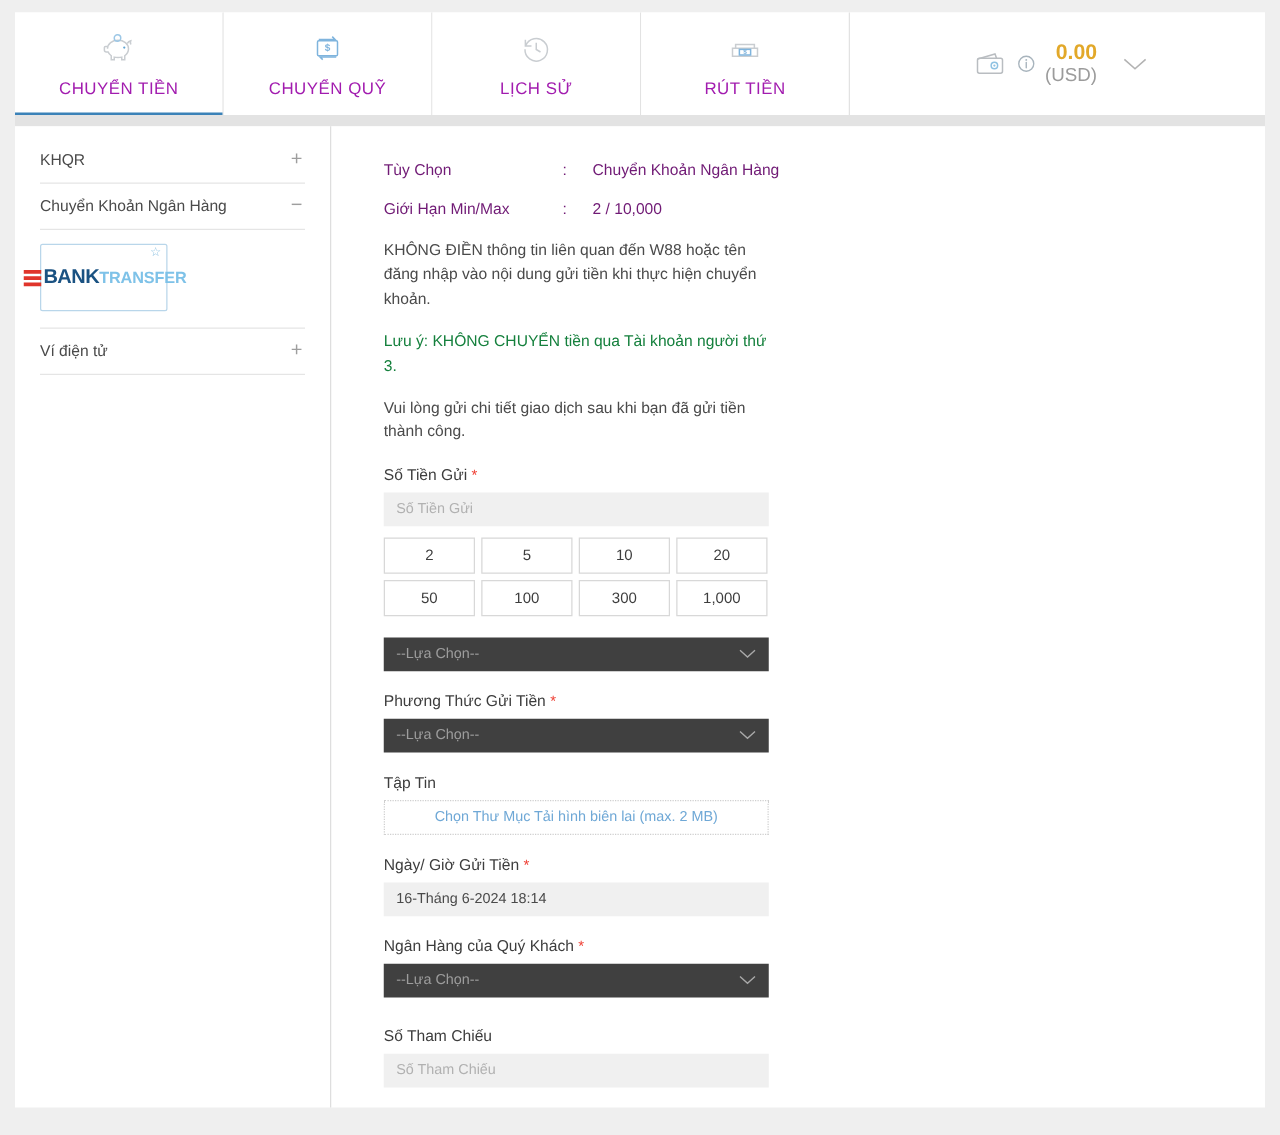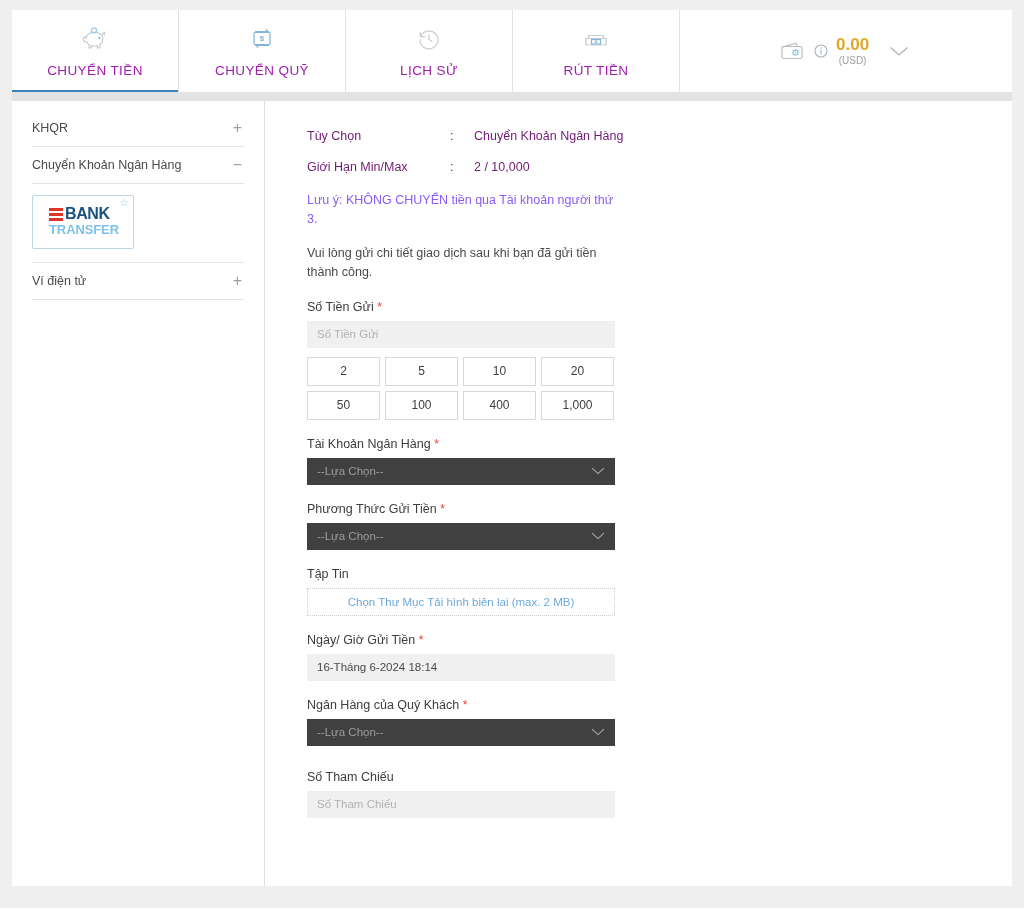"(USD)" .bal-cur { font-size: 10px -> 15px }
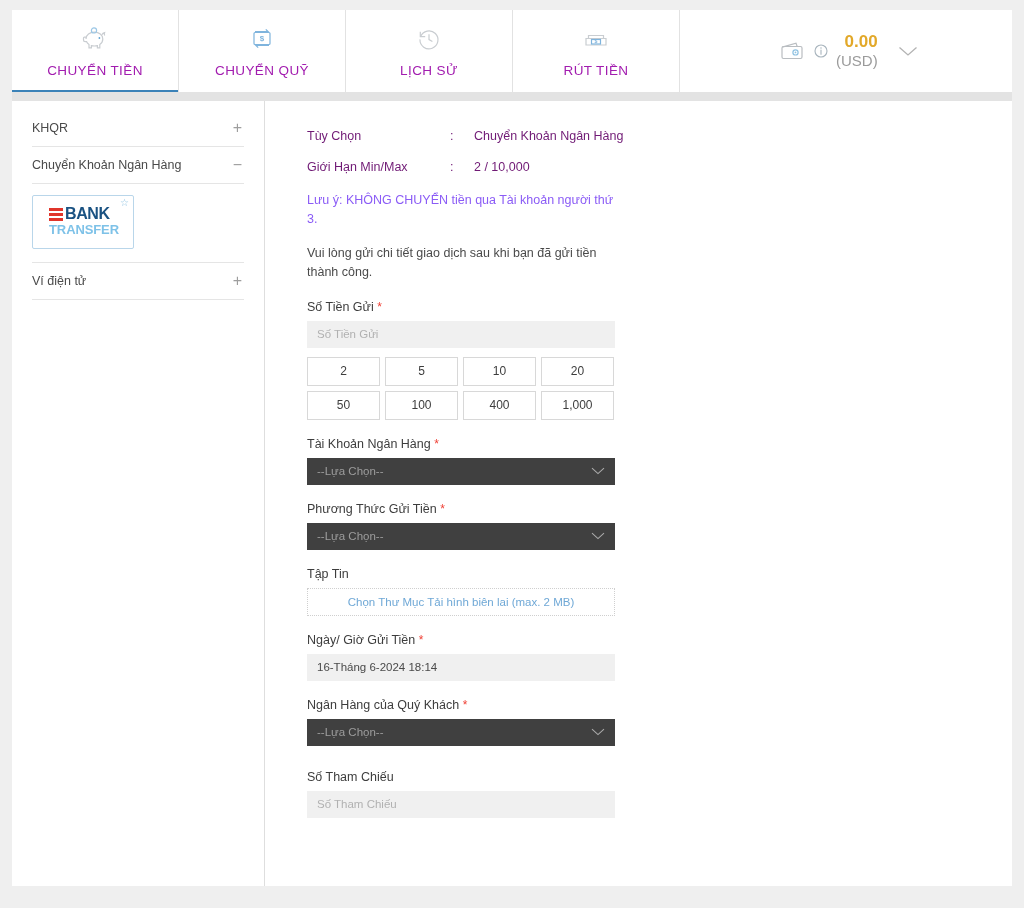"KHÔNG ĐIỀN thông tin liên" div.notice { html: none -> <div>KHÔNG ĐIỀN thông tin liên quan đến W88 hoặc tên đăng nhập vào nội dung gửi tiền khi thực hiện chuyển khoản.</div> }
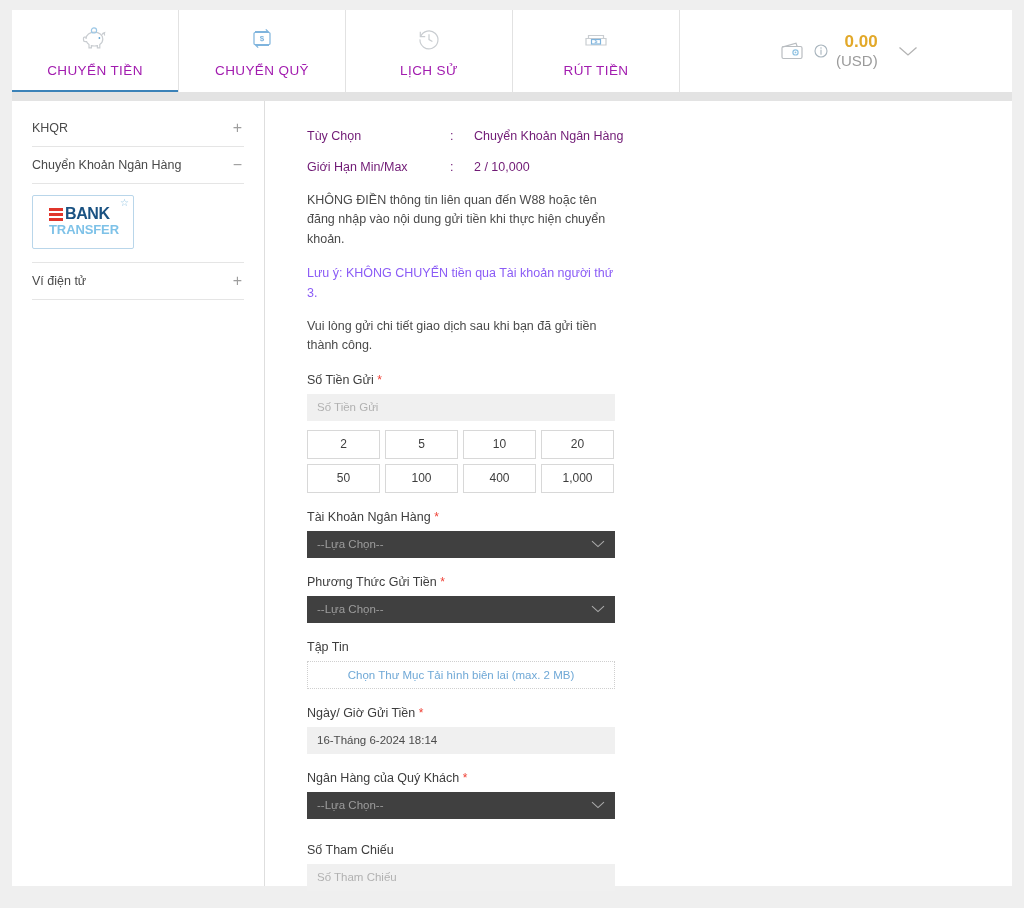"BANK" .bc-inner { flex-direction: column -> row }
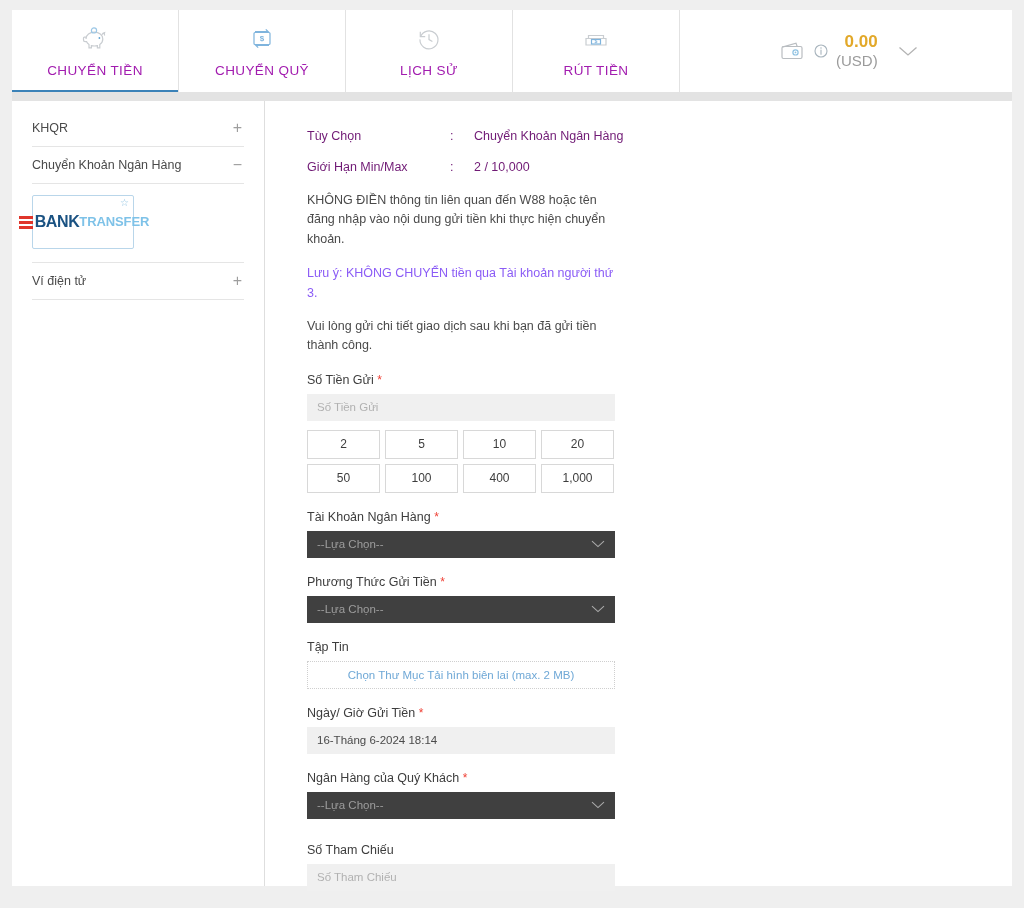"Lưu ý: KHÔNG CHUYỂN tiền" .notice.warn { color: #8b5cf6 -> #15803d }
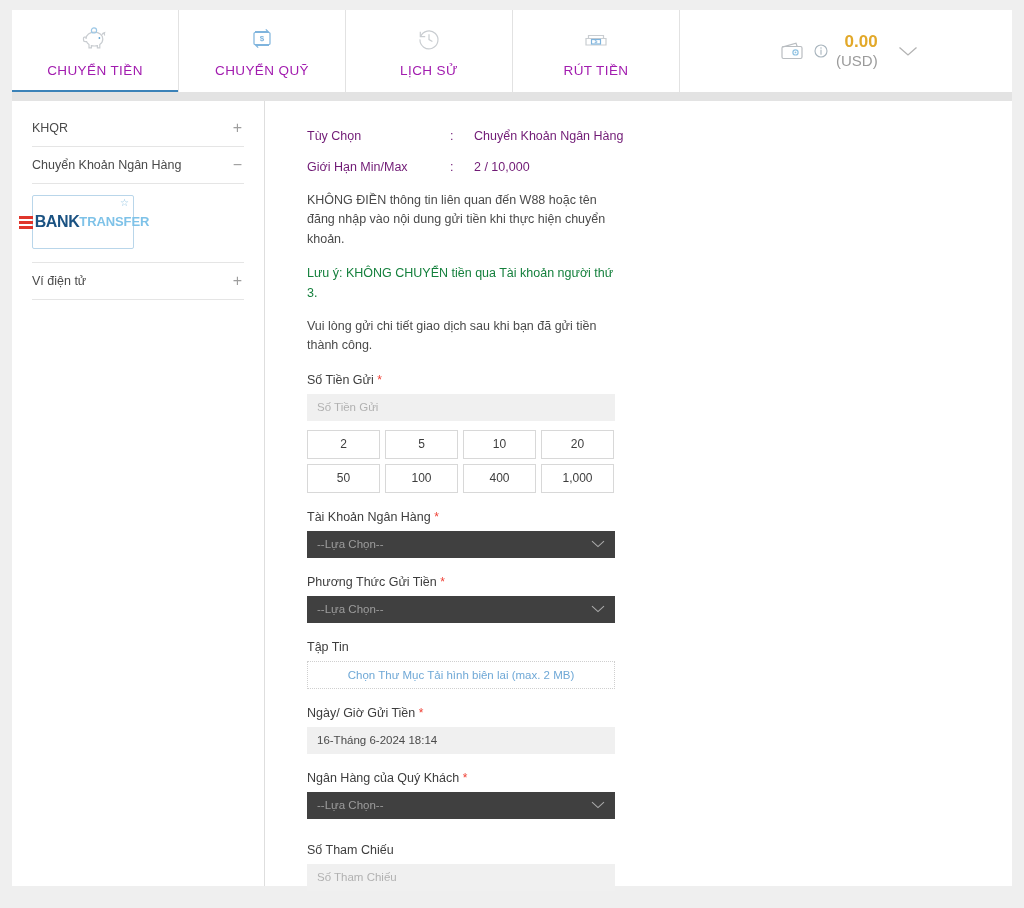"400" div.qbtn { text: 400 -> 300 }
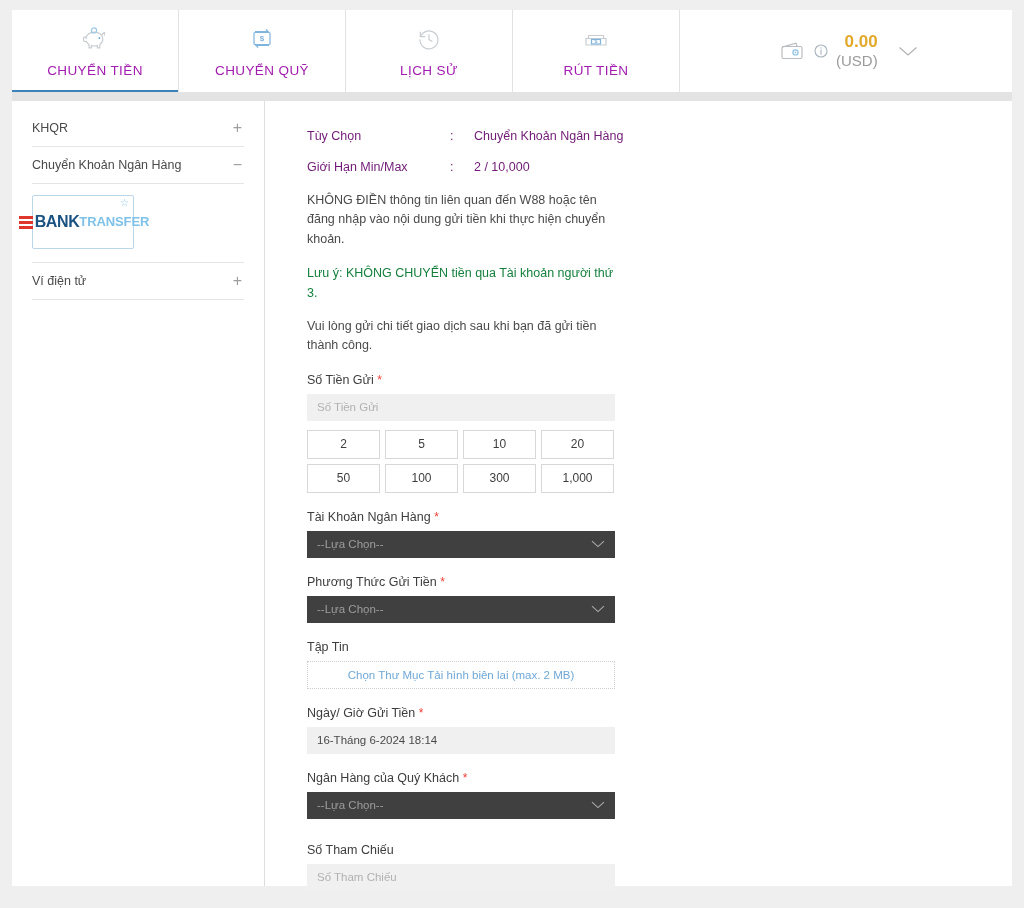"Tài Khoản Ngân Hàng *" div.flabel { html: <div> <span>Tài Khoản Ngân Hàng</span> <span>*</span> </div> -> none }
